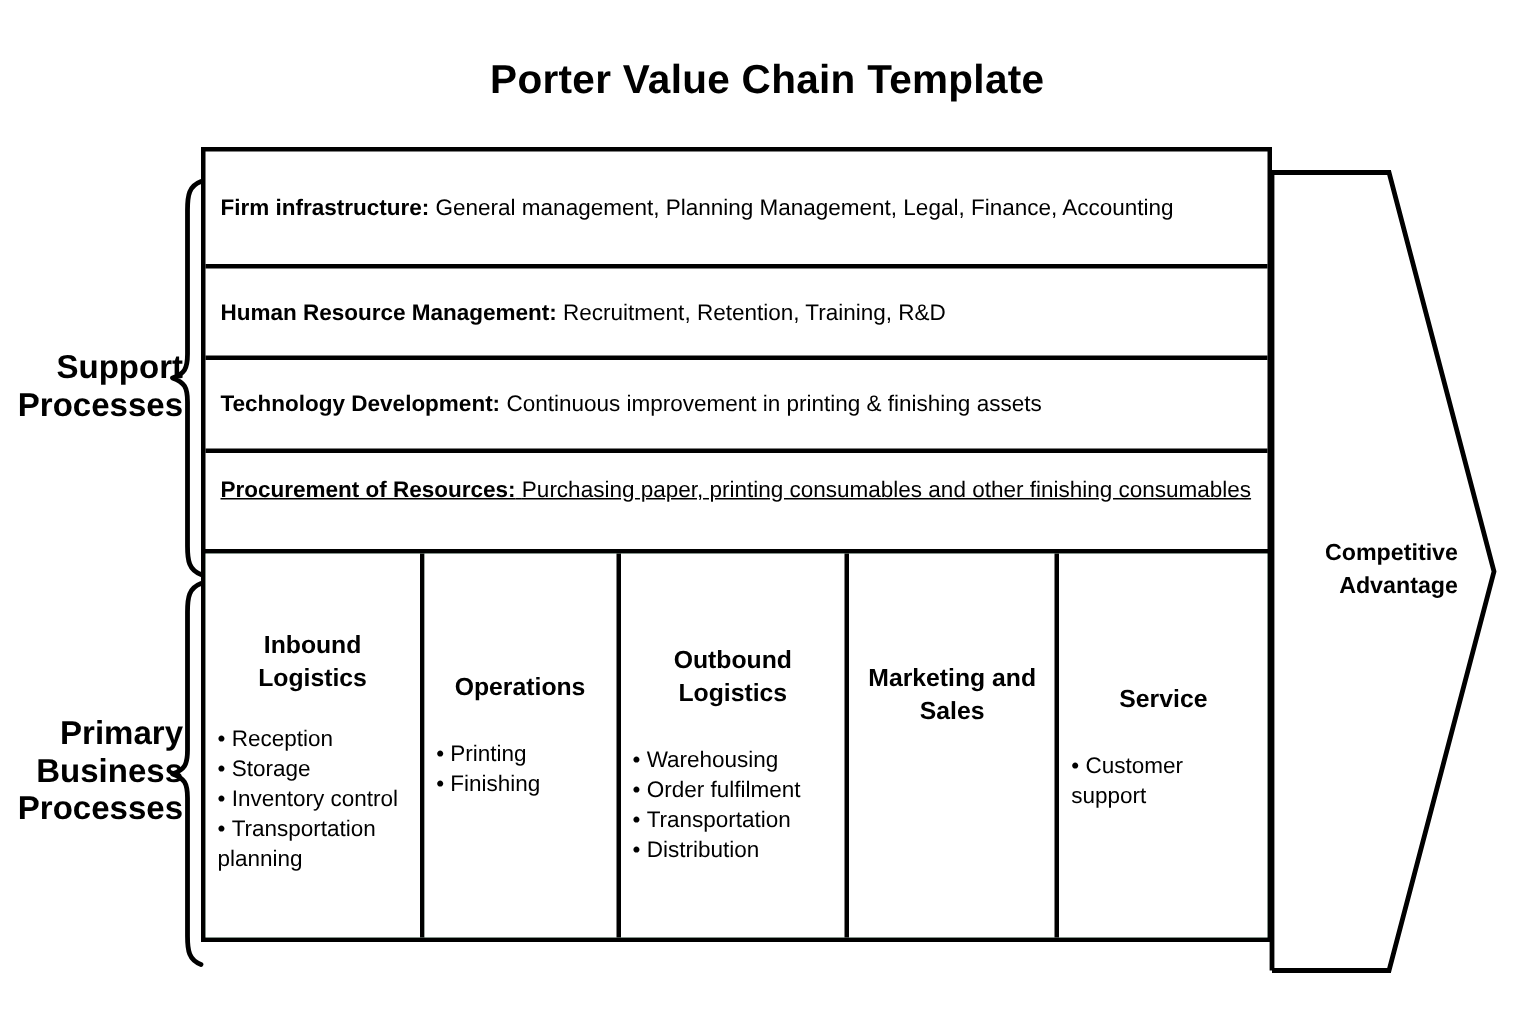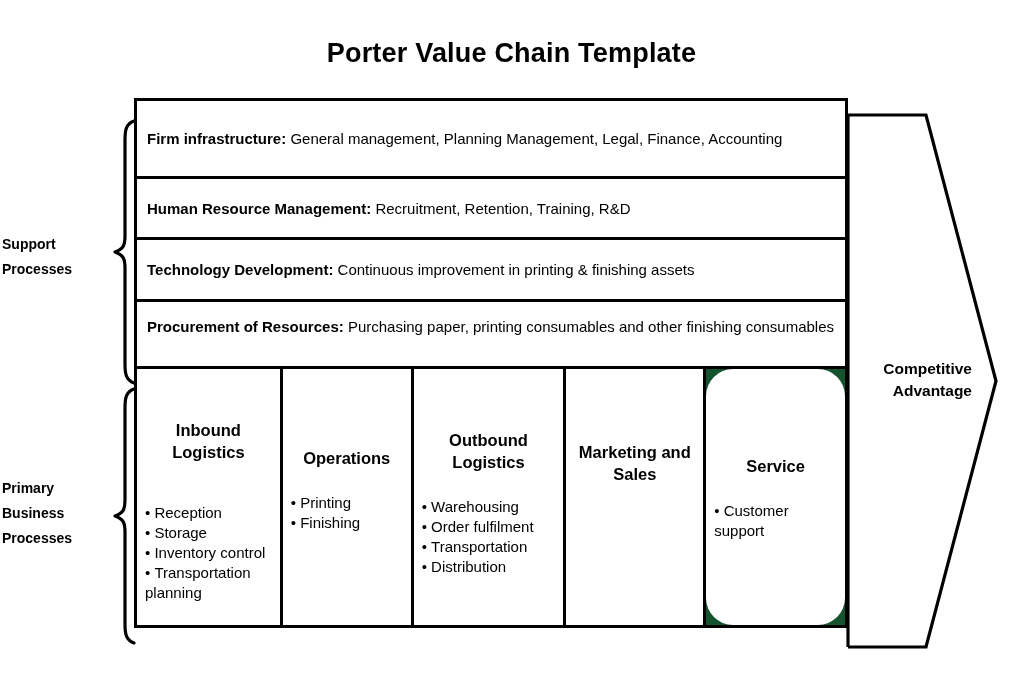"Support" .group-label { font-size: 14px -> 22px; text-align: none -> right }
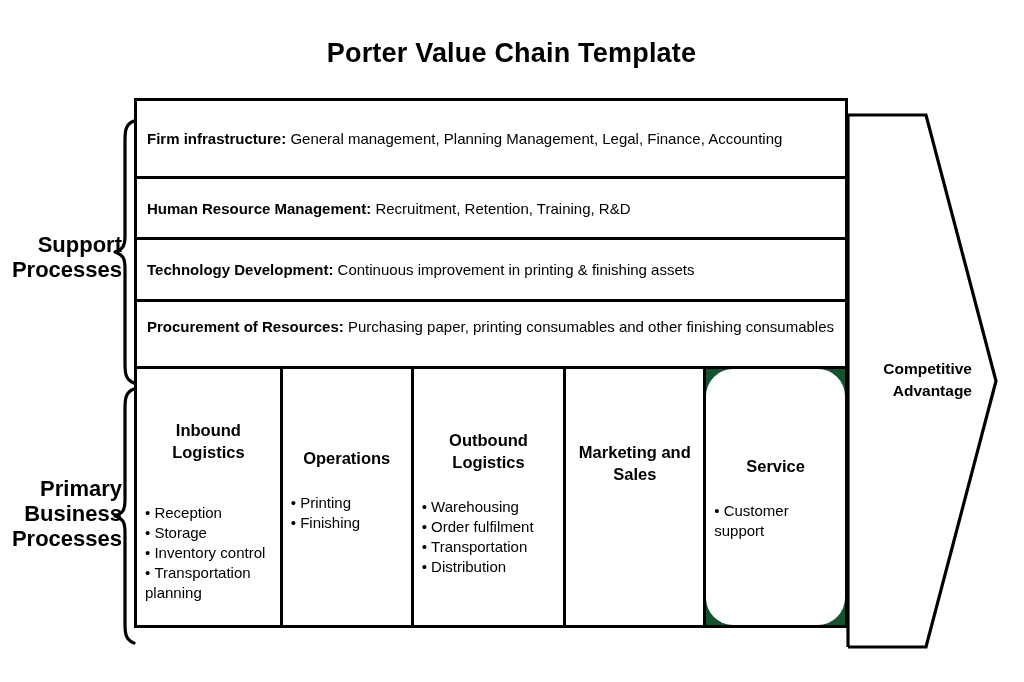"Procurement of Resources: Purchasing" #row-3 { text-decoration: none -> underline }
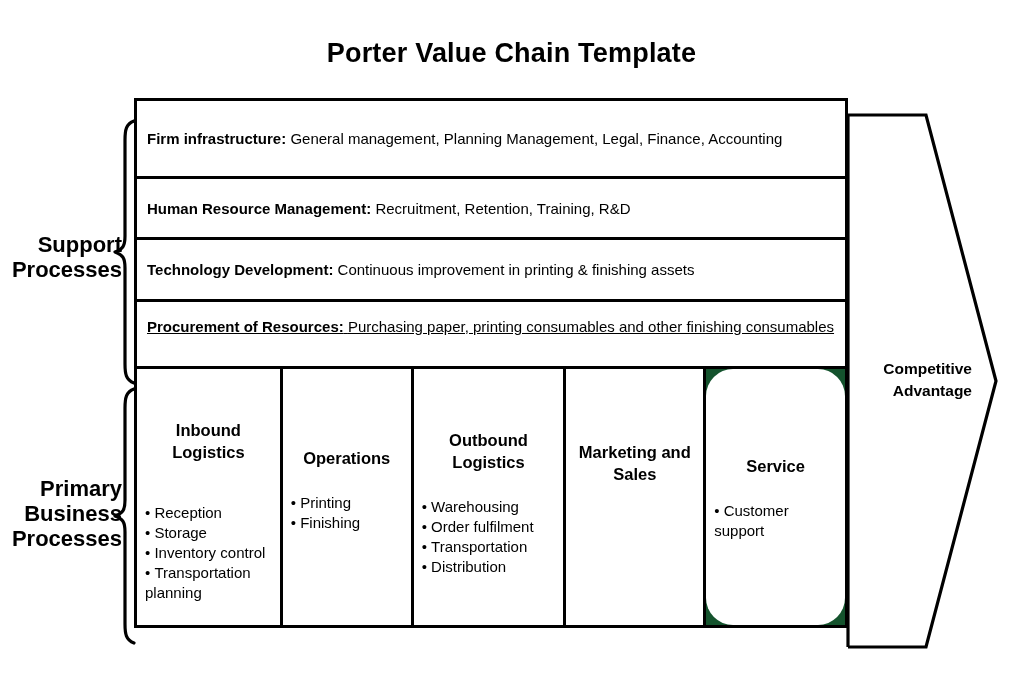"Service" .primary-col:last-child { border-radius: 27px -> none }
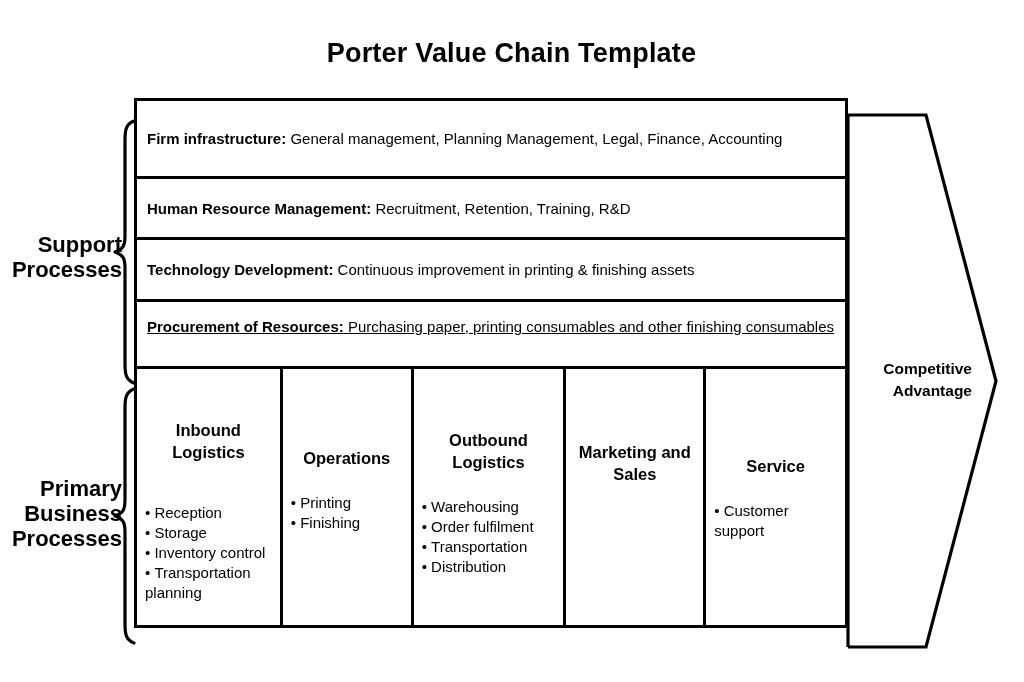"Reception" #col-0 .col-items { margin-top: 40px -> 20px }
